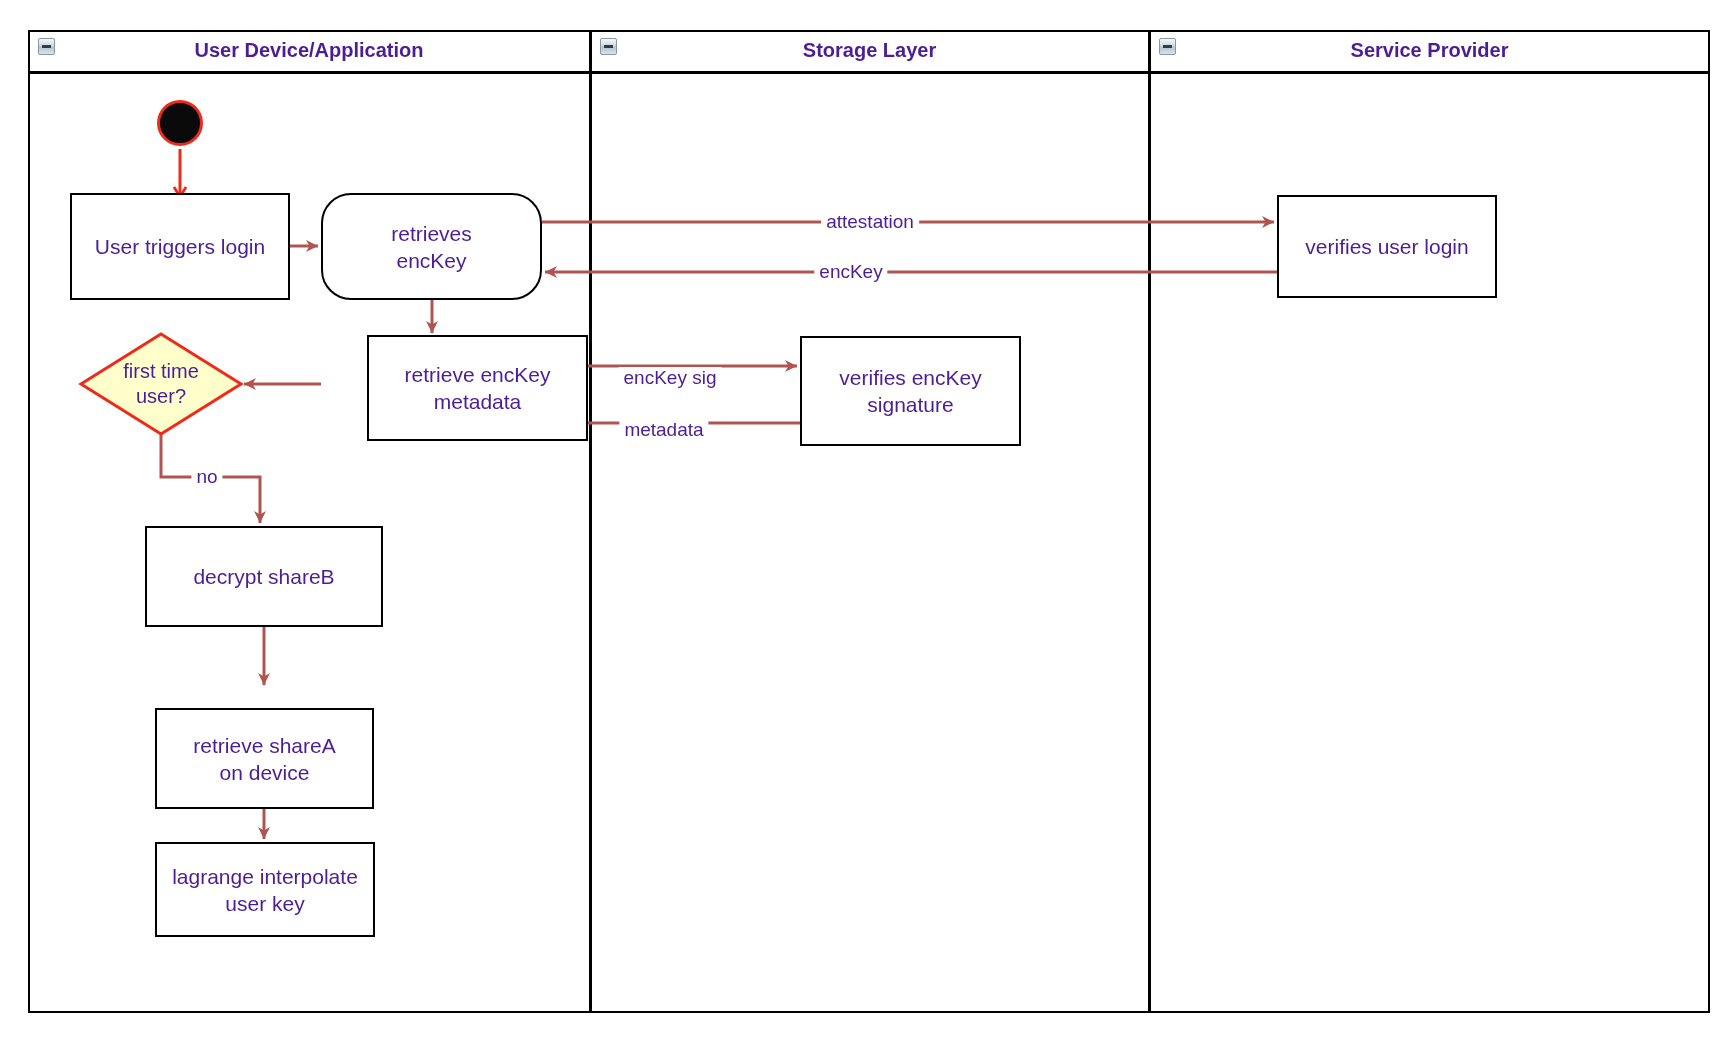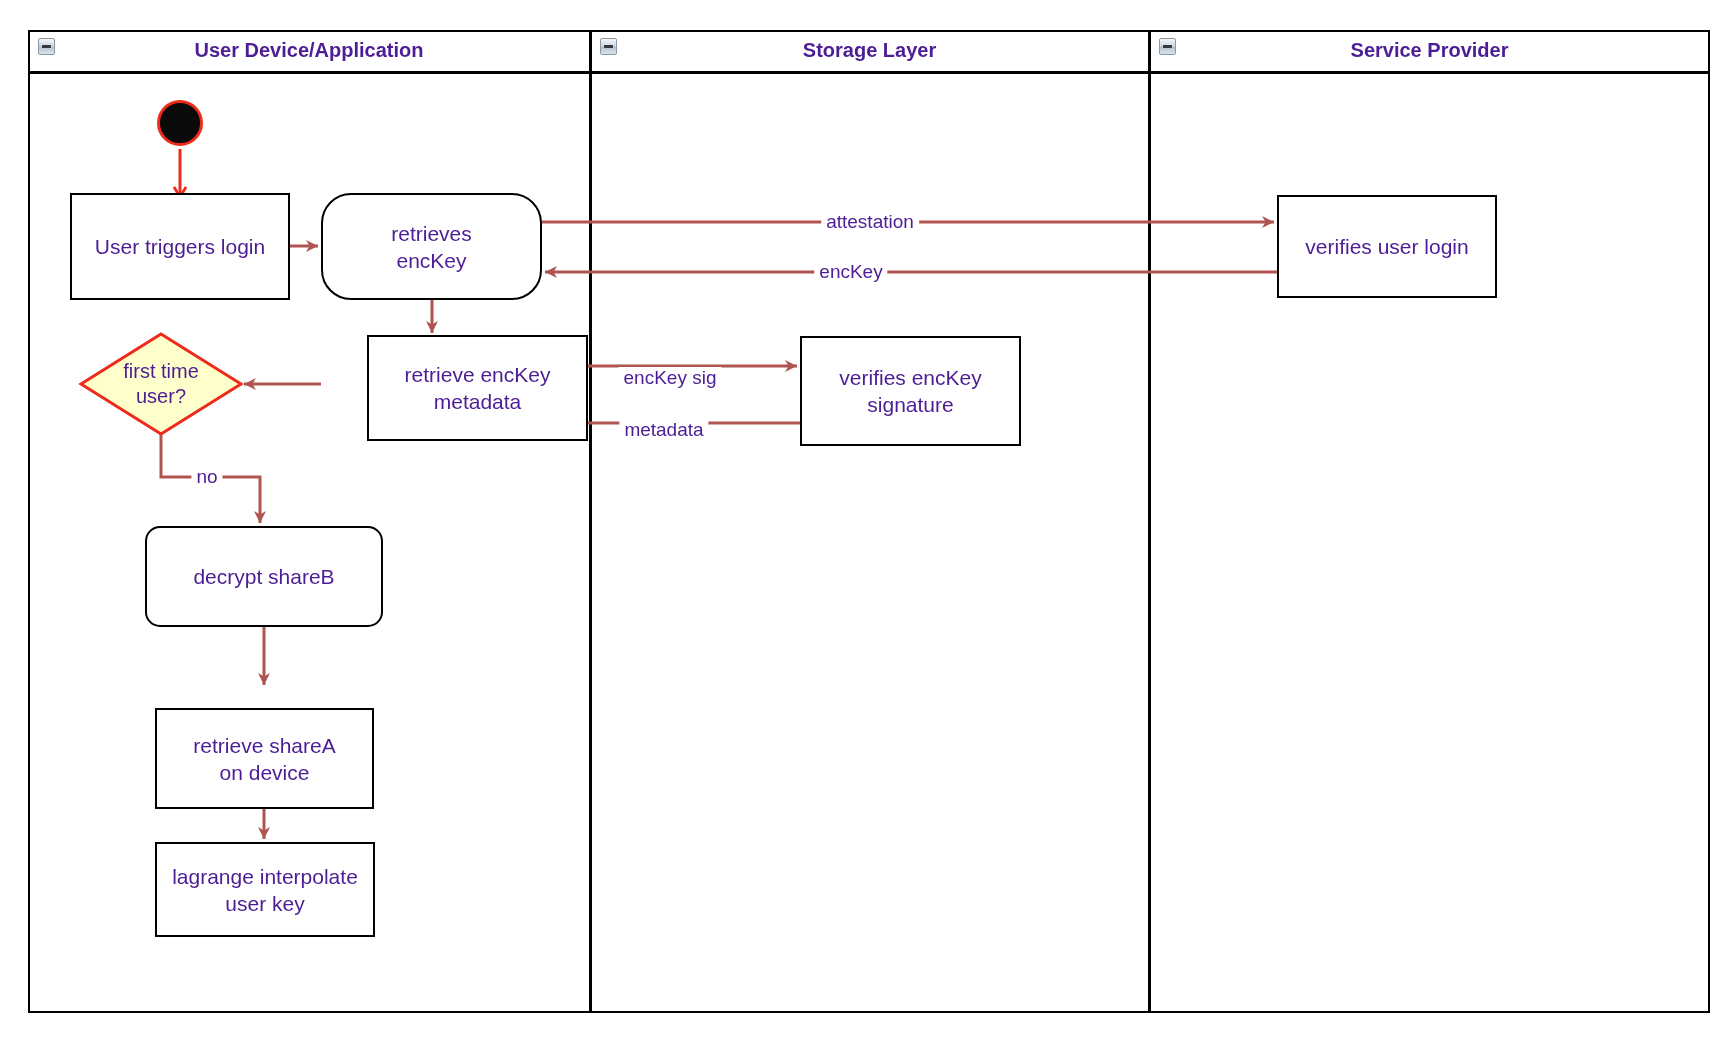"decrypt shareB" div.node { border-radius: 15px -> none }
